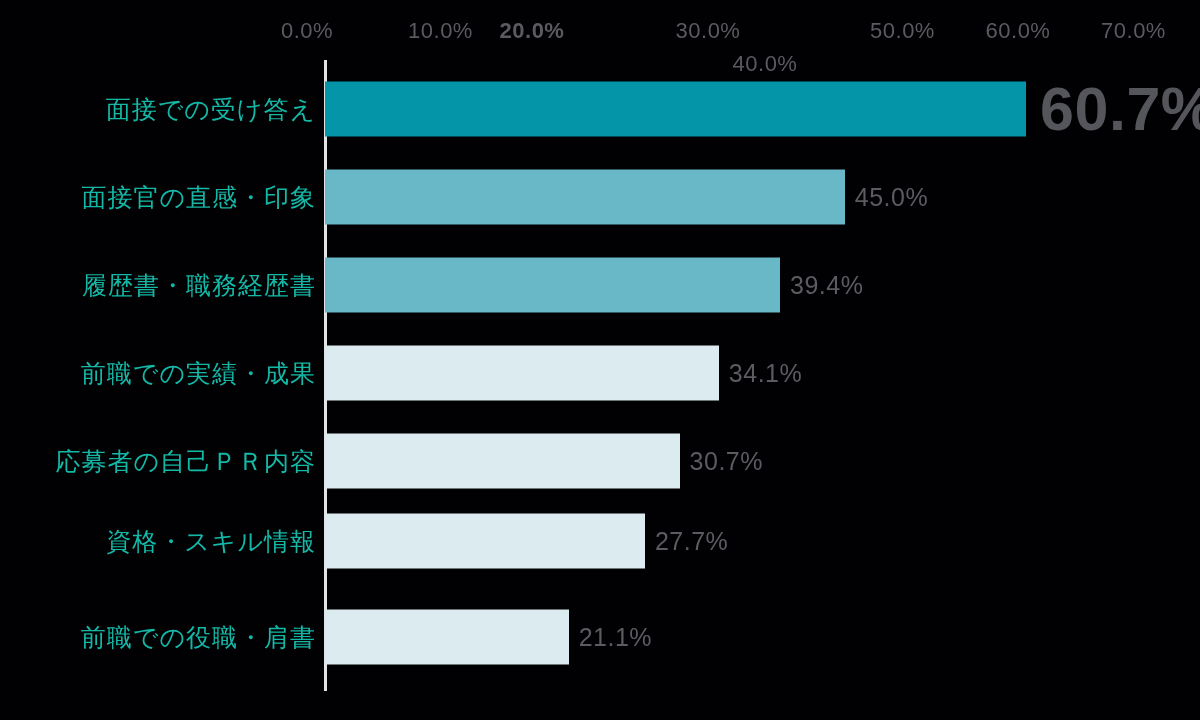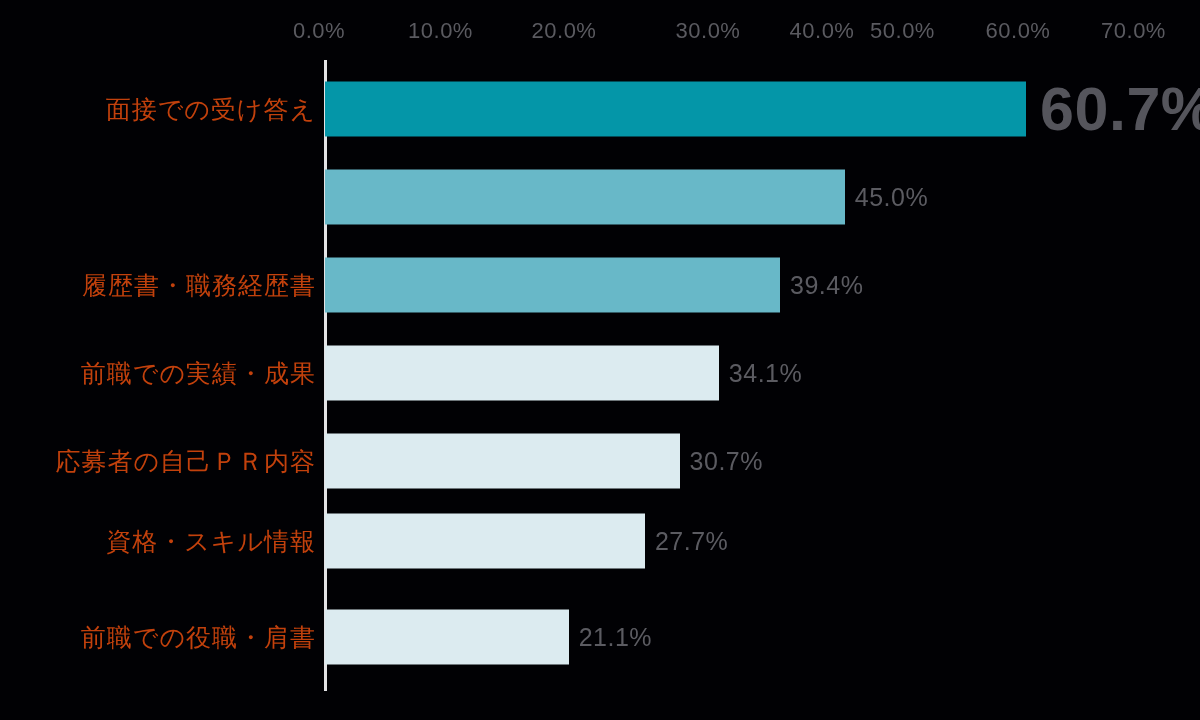"0.0%" div.xtick { left: 319px -> 307px }
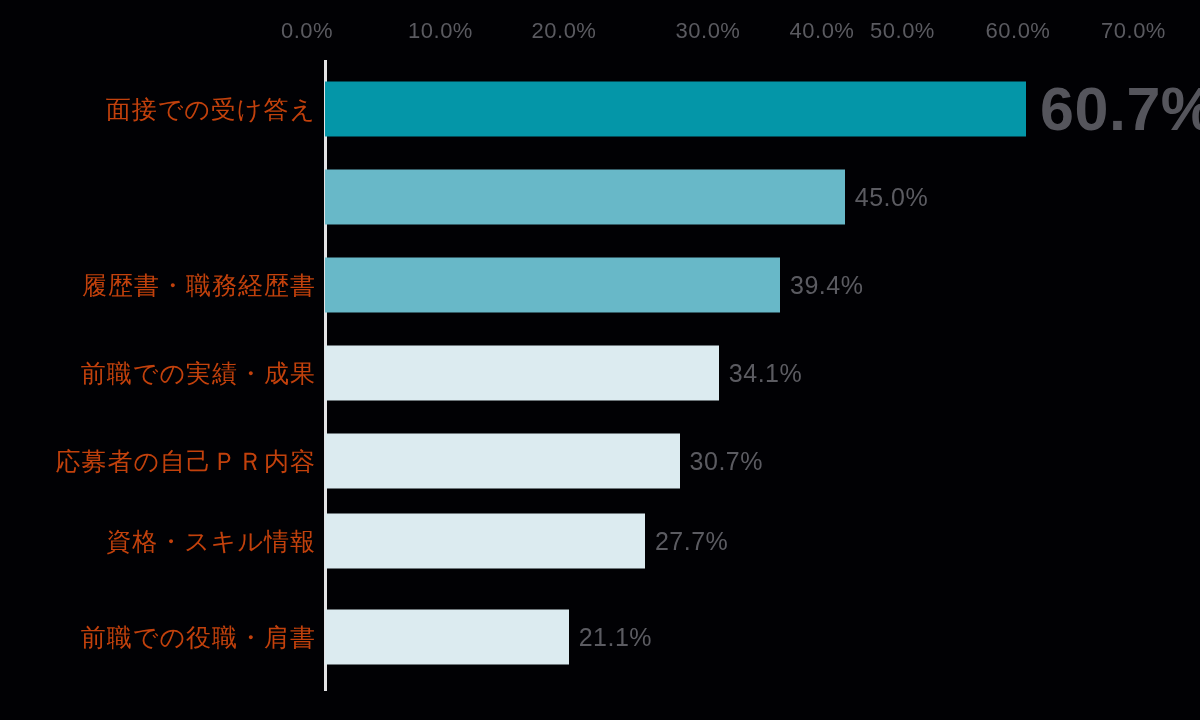"20.0%" div.xtick { font-weight: none -> bold; left: 564px -> 532px }
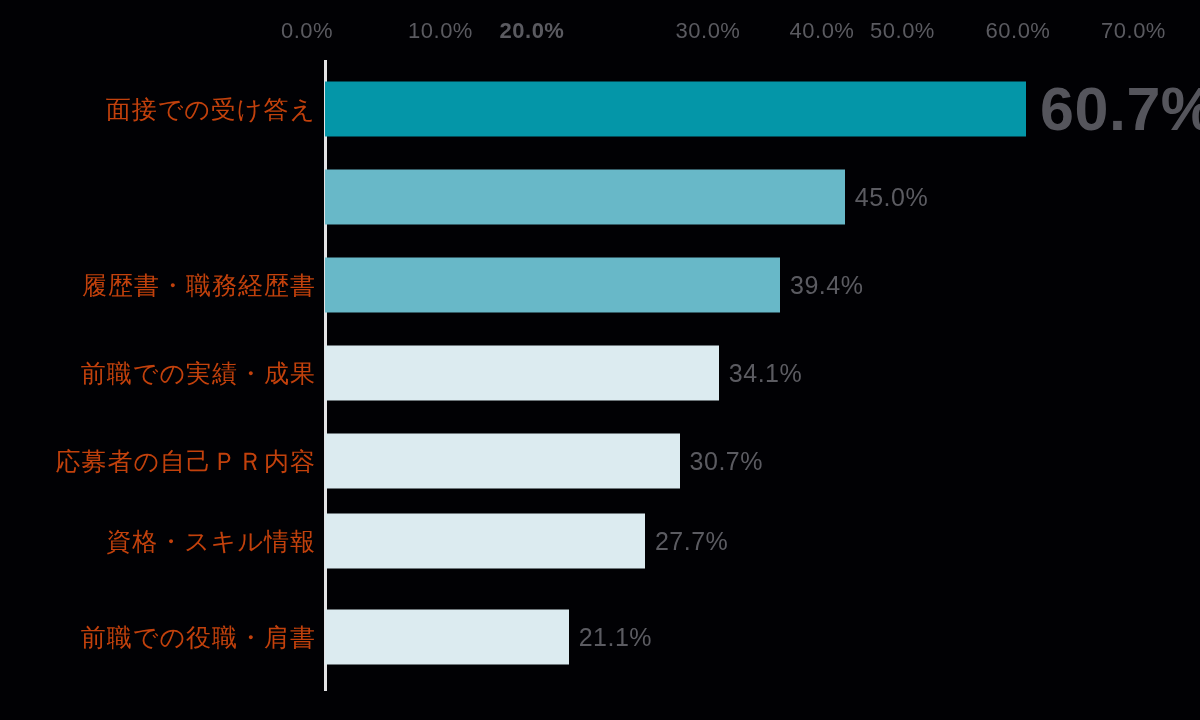"40.0%" div.xtick { left: 822px -> 765px; margin-top: none -> 33px }
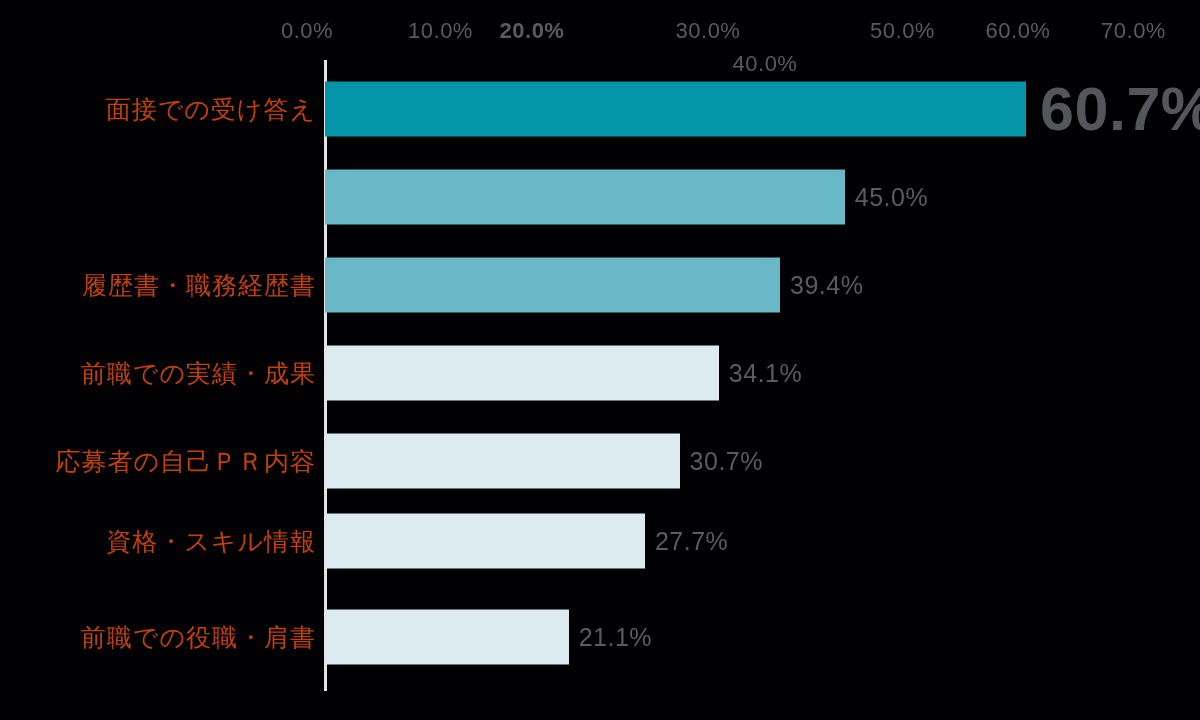"面接での受け答え" .cat-label { color: #c2410c -> #14b8a6 }
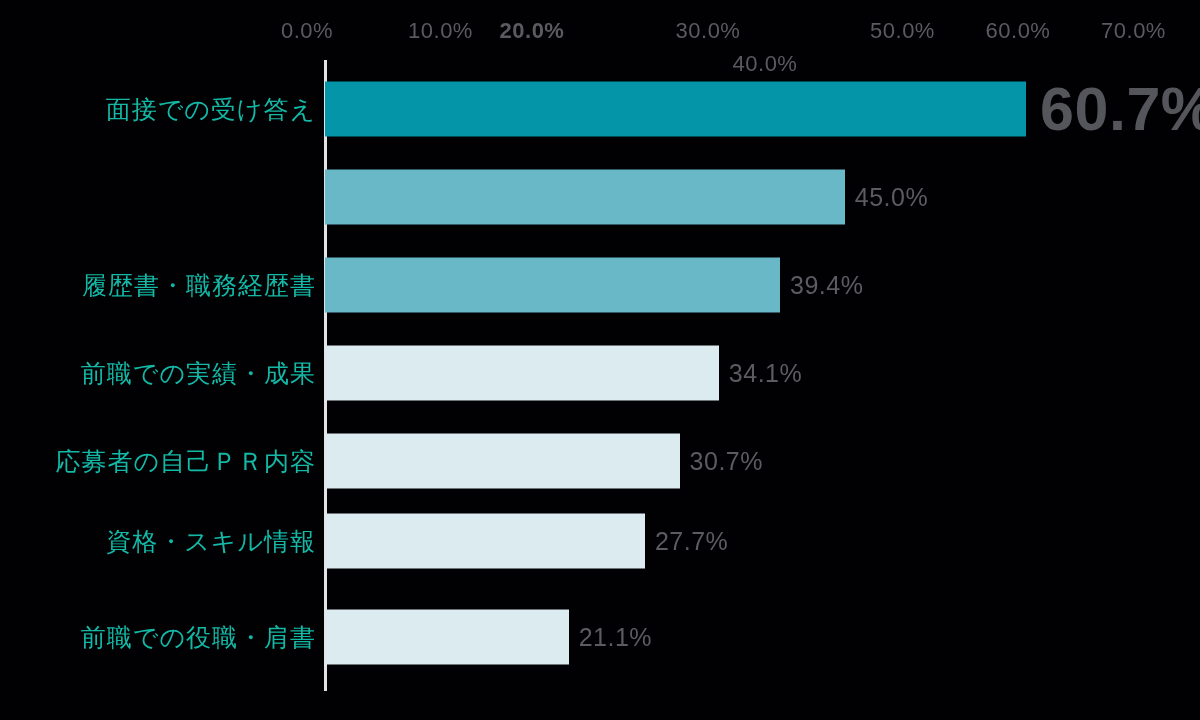"面接官の直感・印象" div.cat-label { html: none -> <div>面接官の直感・印象</div> }
